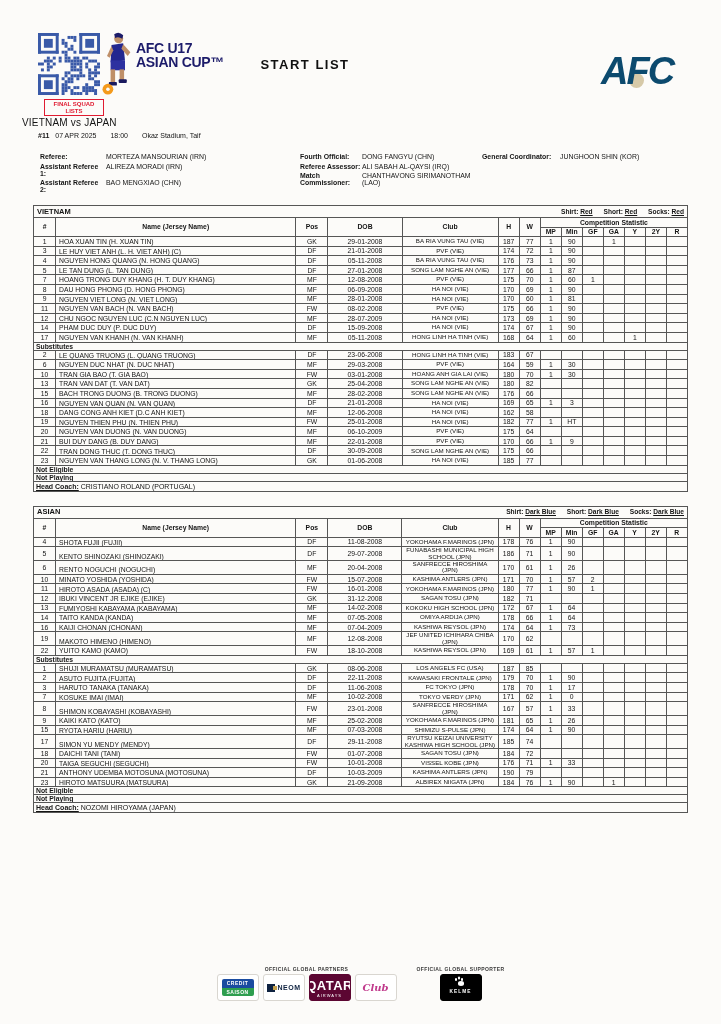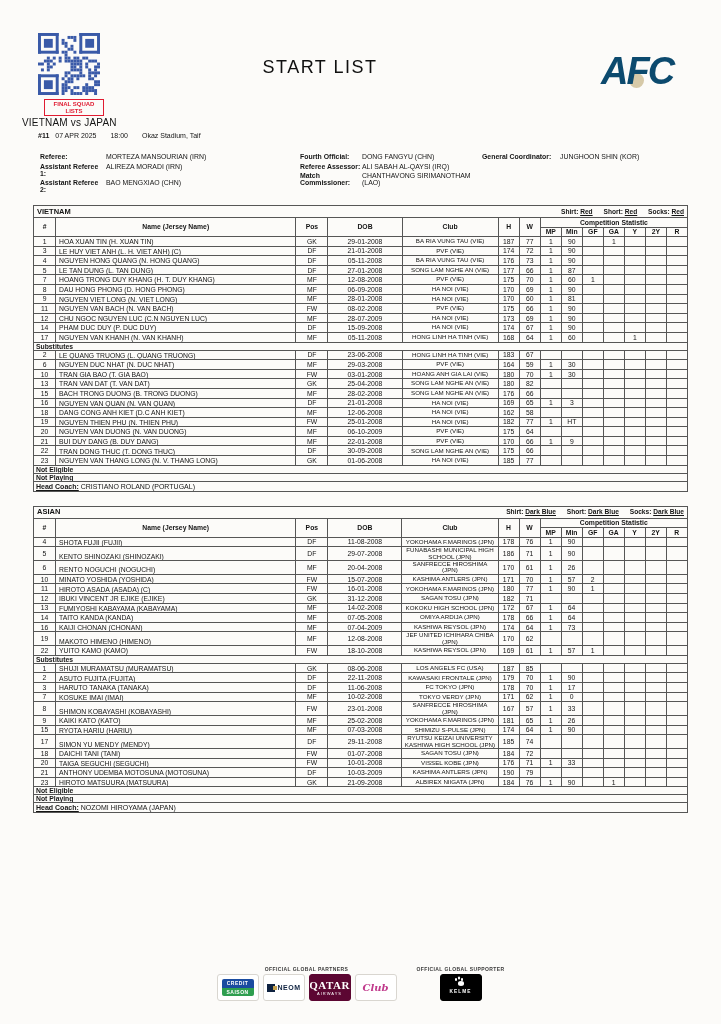"AFC U17" div.tlogo { html: none -> <div> <svg> <circle></circle> <path></path> <path></path> <path></path> <path></path> <rect></rect> <rect></rect> <rect></rect> <rect></rect> <rect></rect> <circle></circle> <circle></circle> </svg> <div> <div>AFC U17</div> <div>ASIAN CUP™</div> </div> </div> }
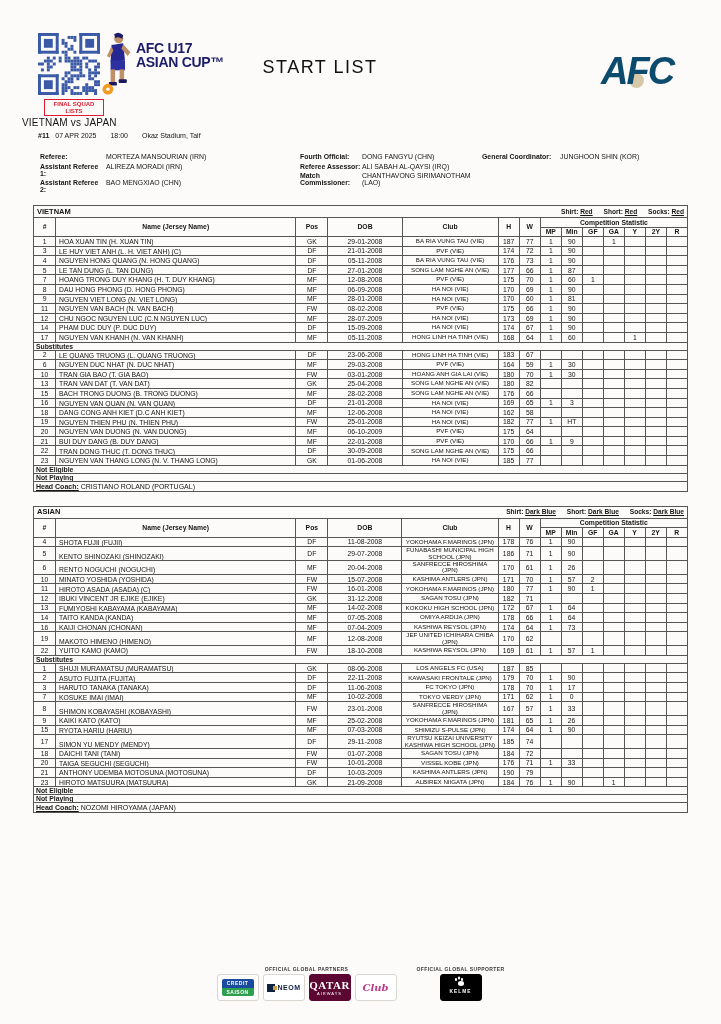"START LIST" .start-list { font-size: 18px -> 13px; font-weight: 400 -> 700; left: 253px -> 238px }
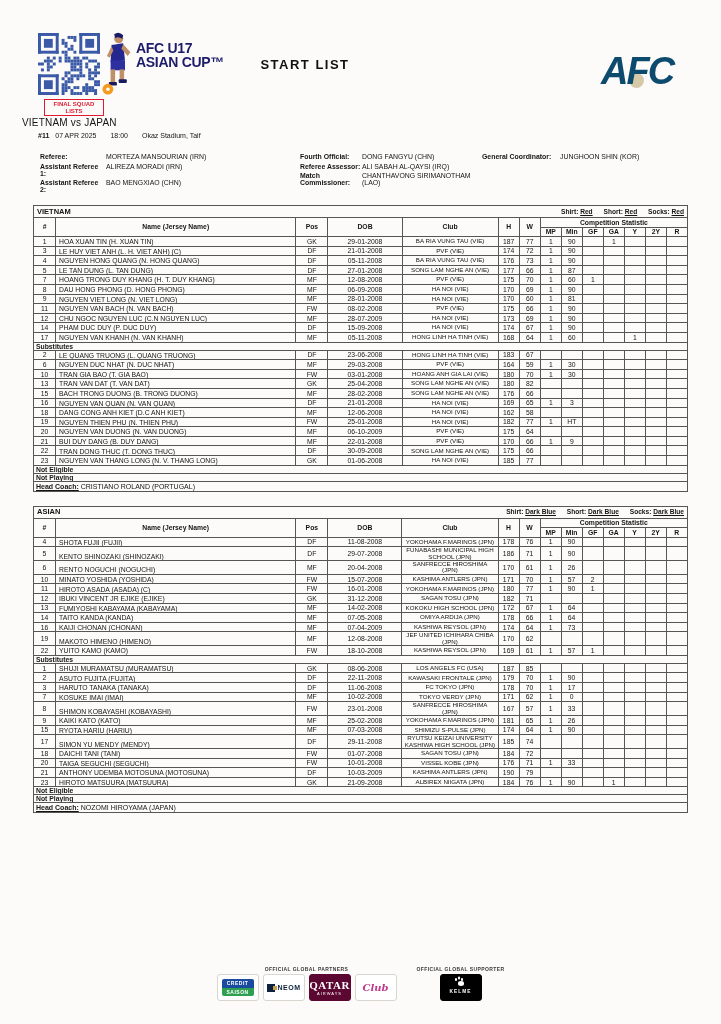"QATAR" .qatar-main { font-family: Liberation Serif, serif -> Liberation Sans, sans-serif; font-size: 11px -> 13px }
